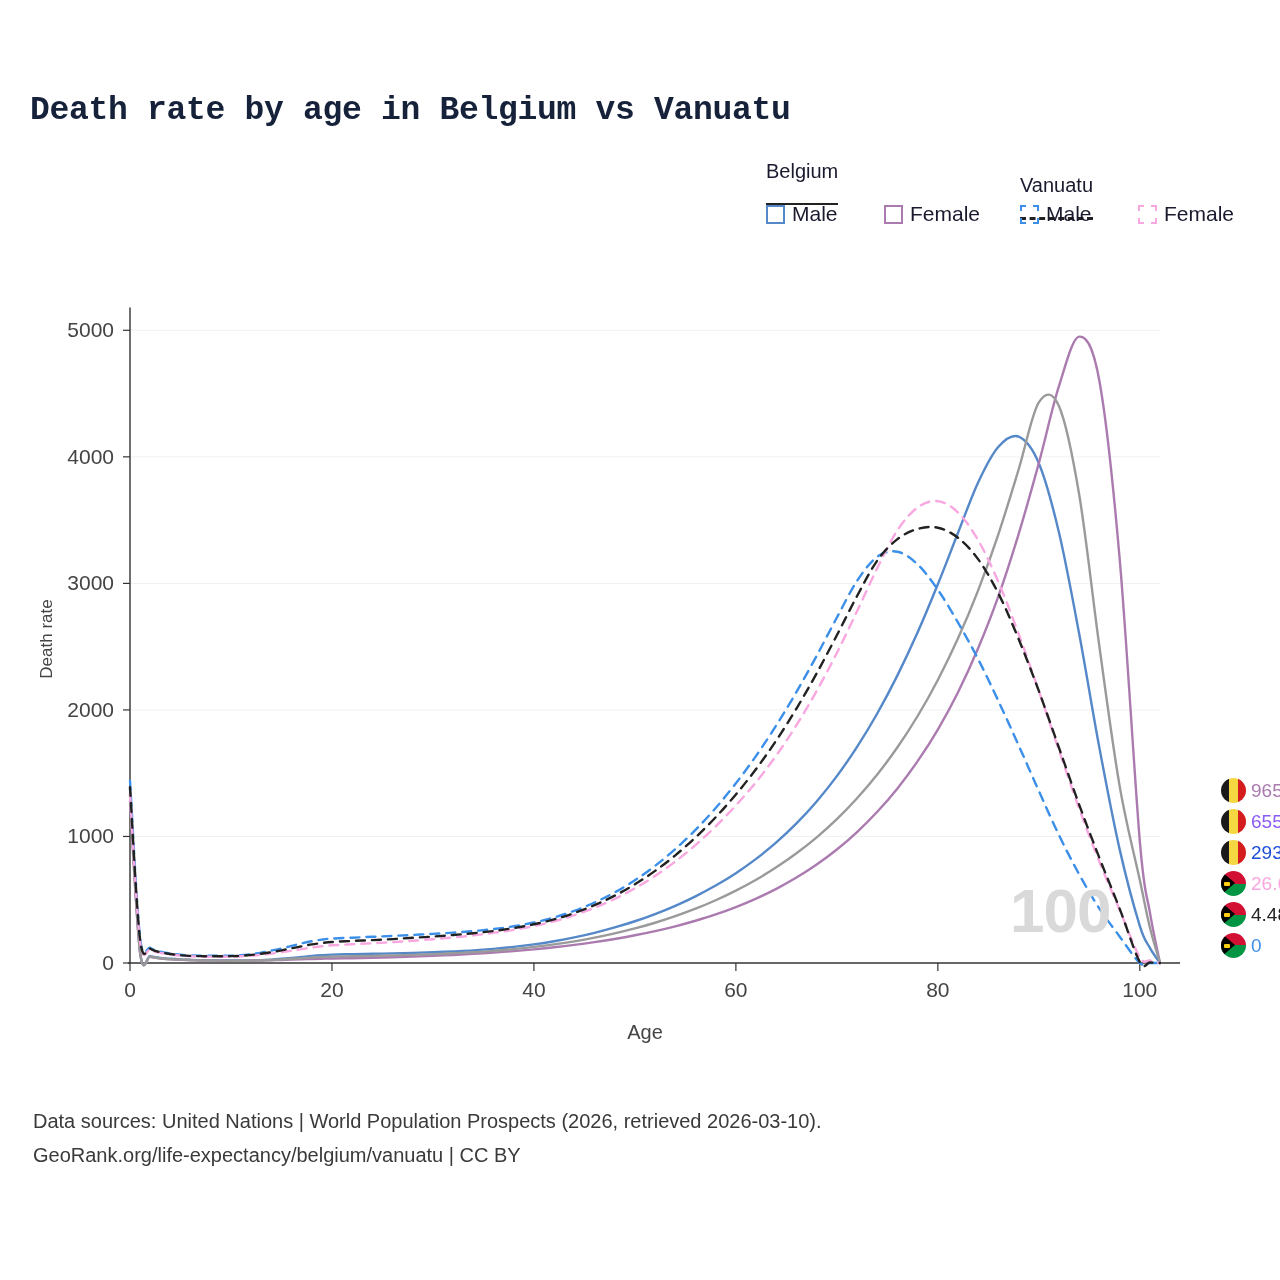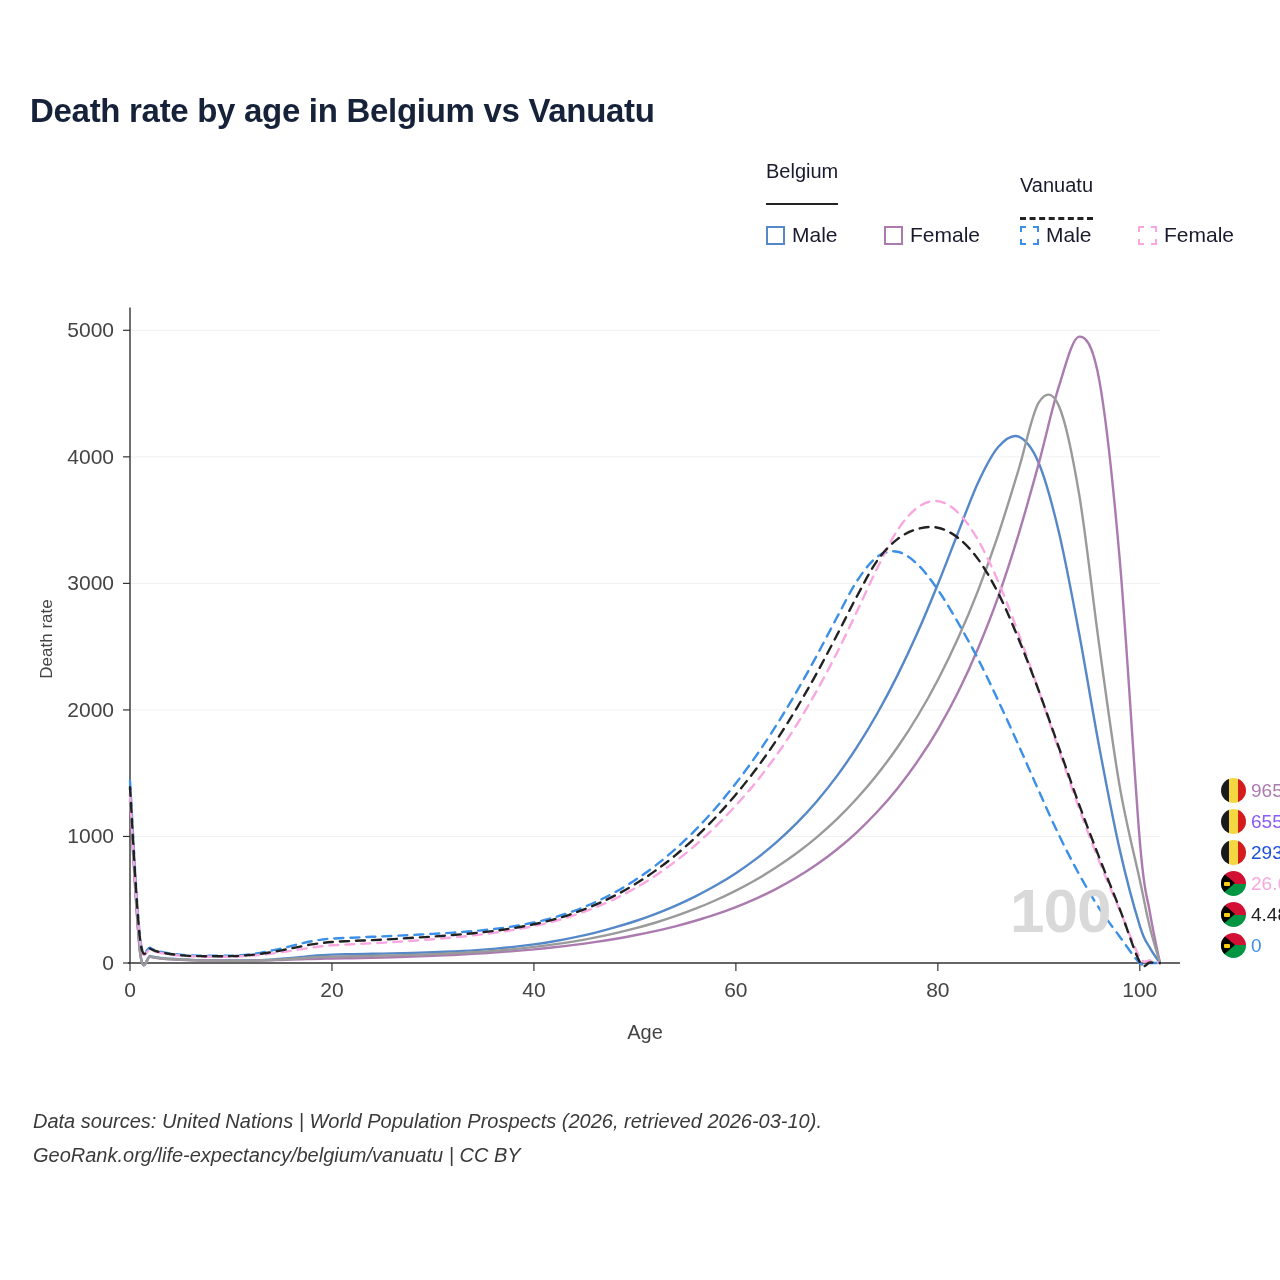"Death rate by age in" .title { font-family: none -> Liberation Mono, monospace }
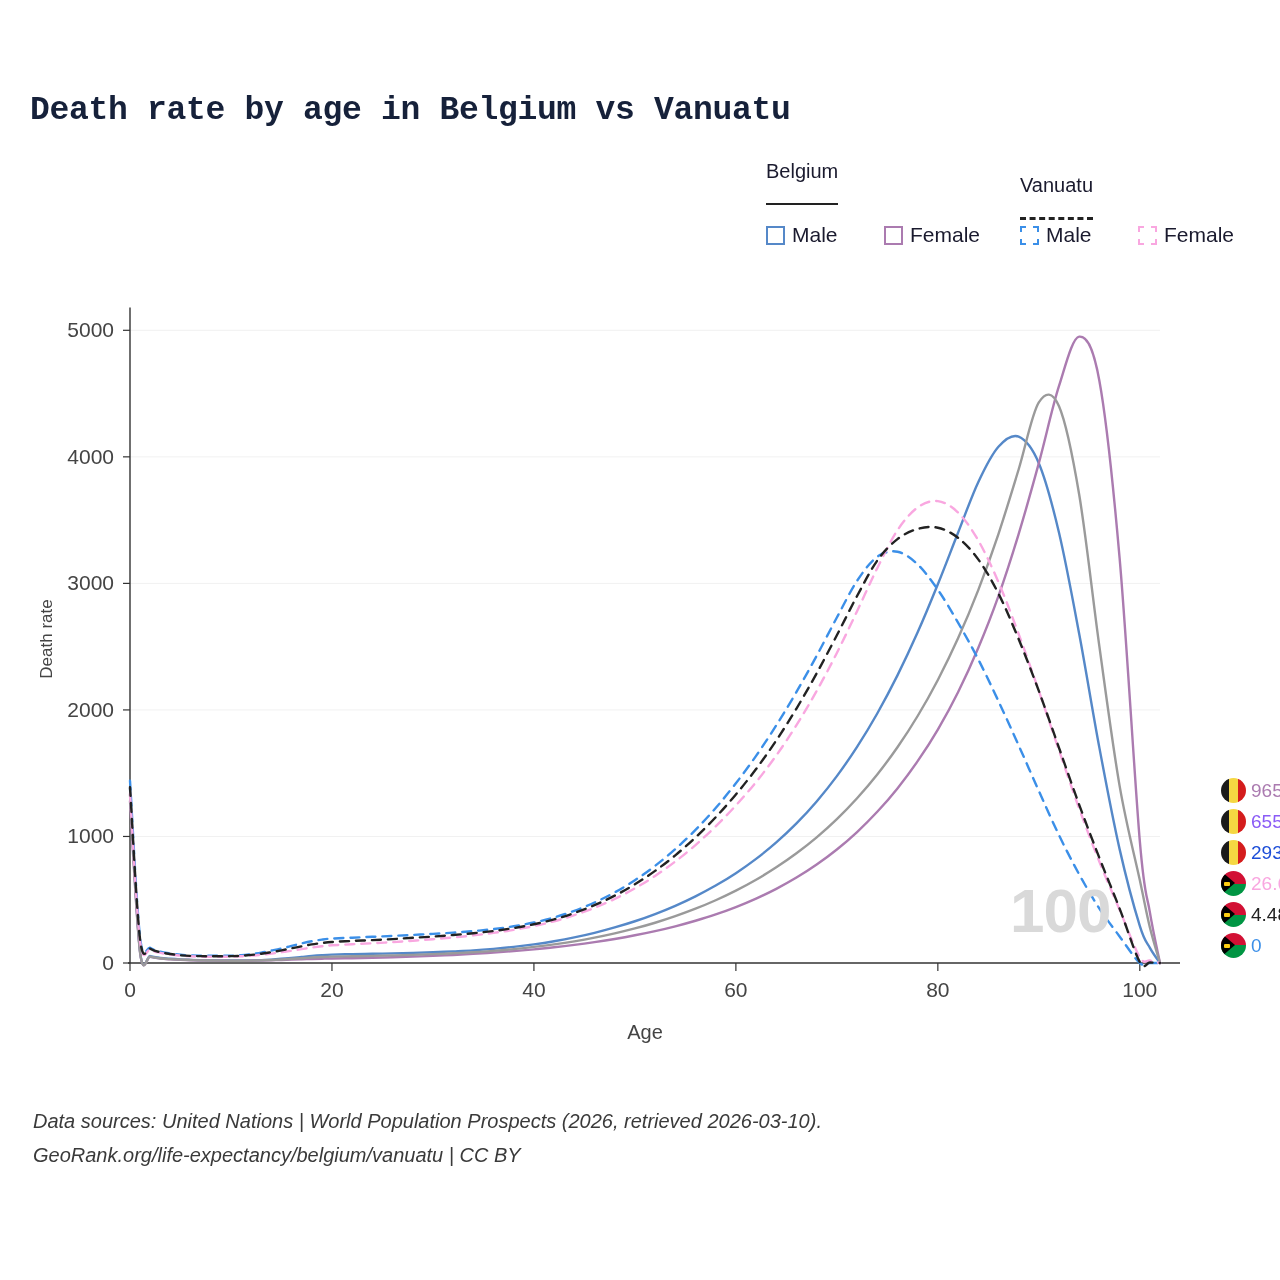"Male" .legend-item { margin-top: 21px -> none }
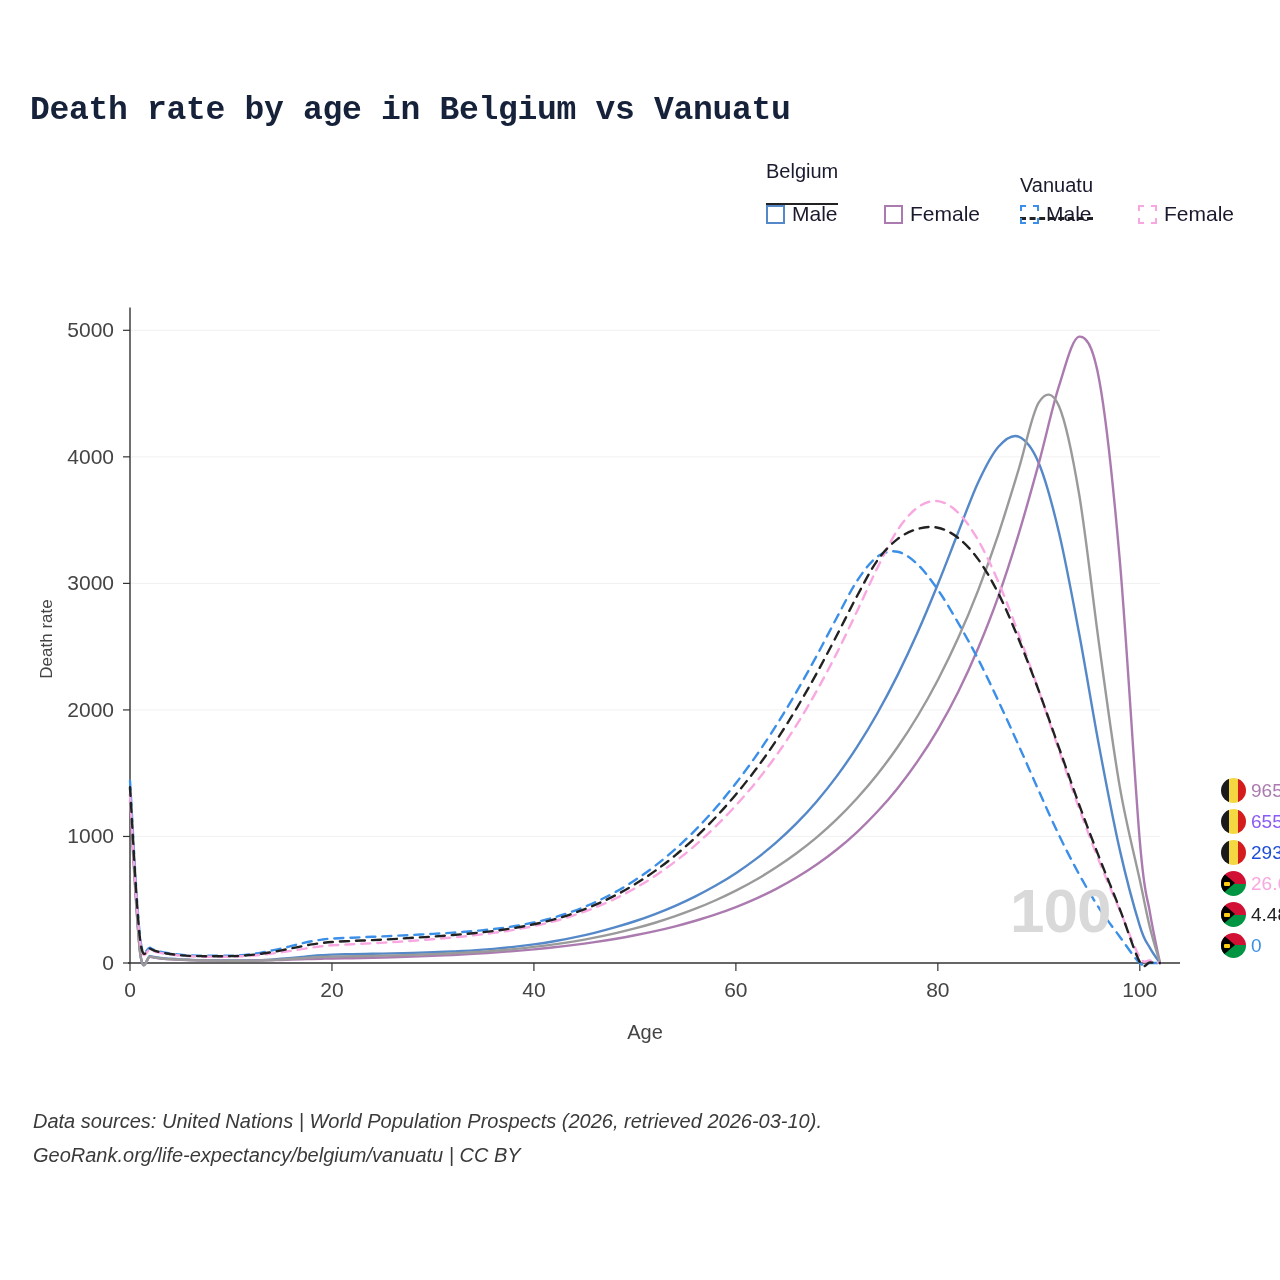"Data sources: United Nations |" .footer { font-style: italic -> none }
